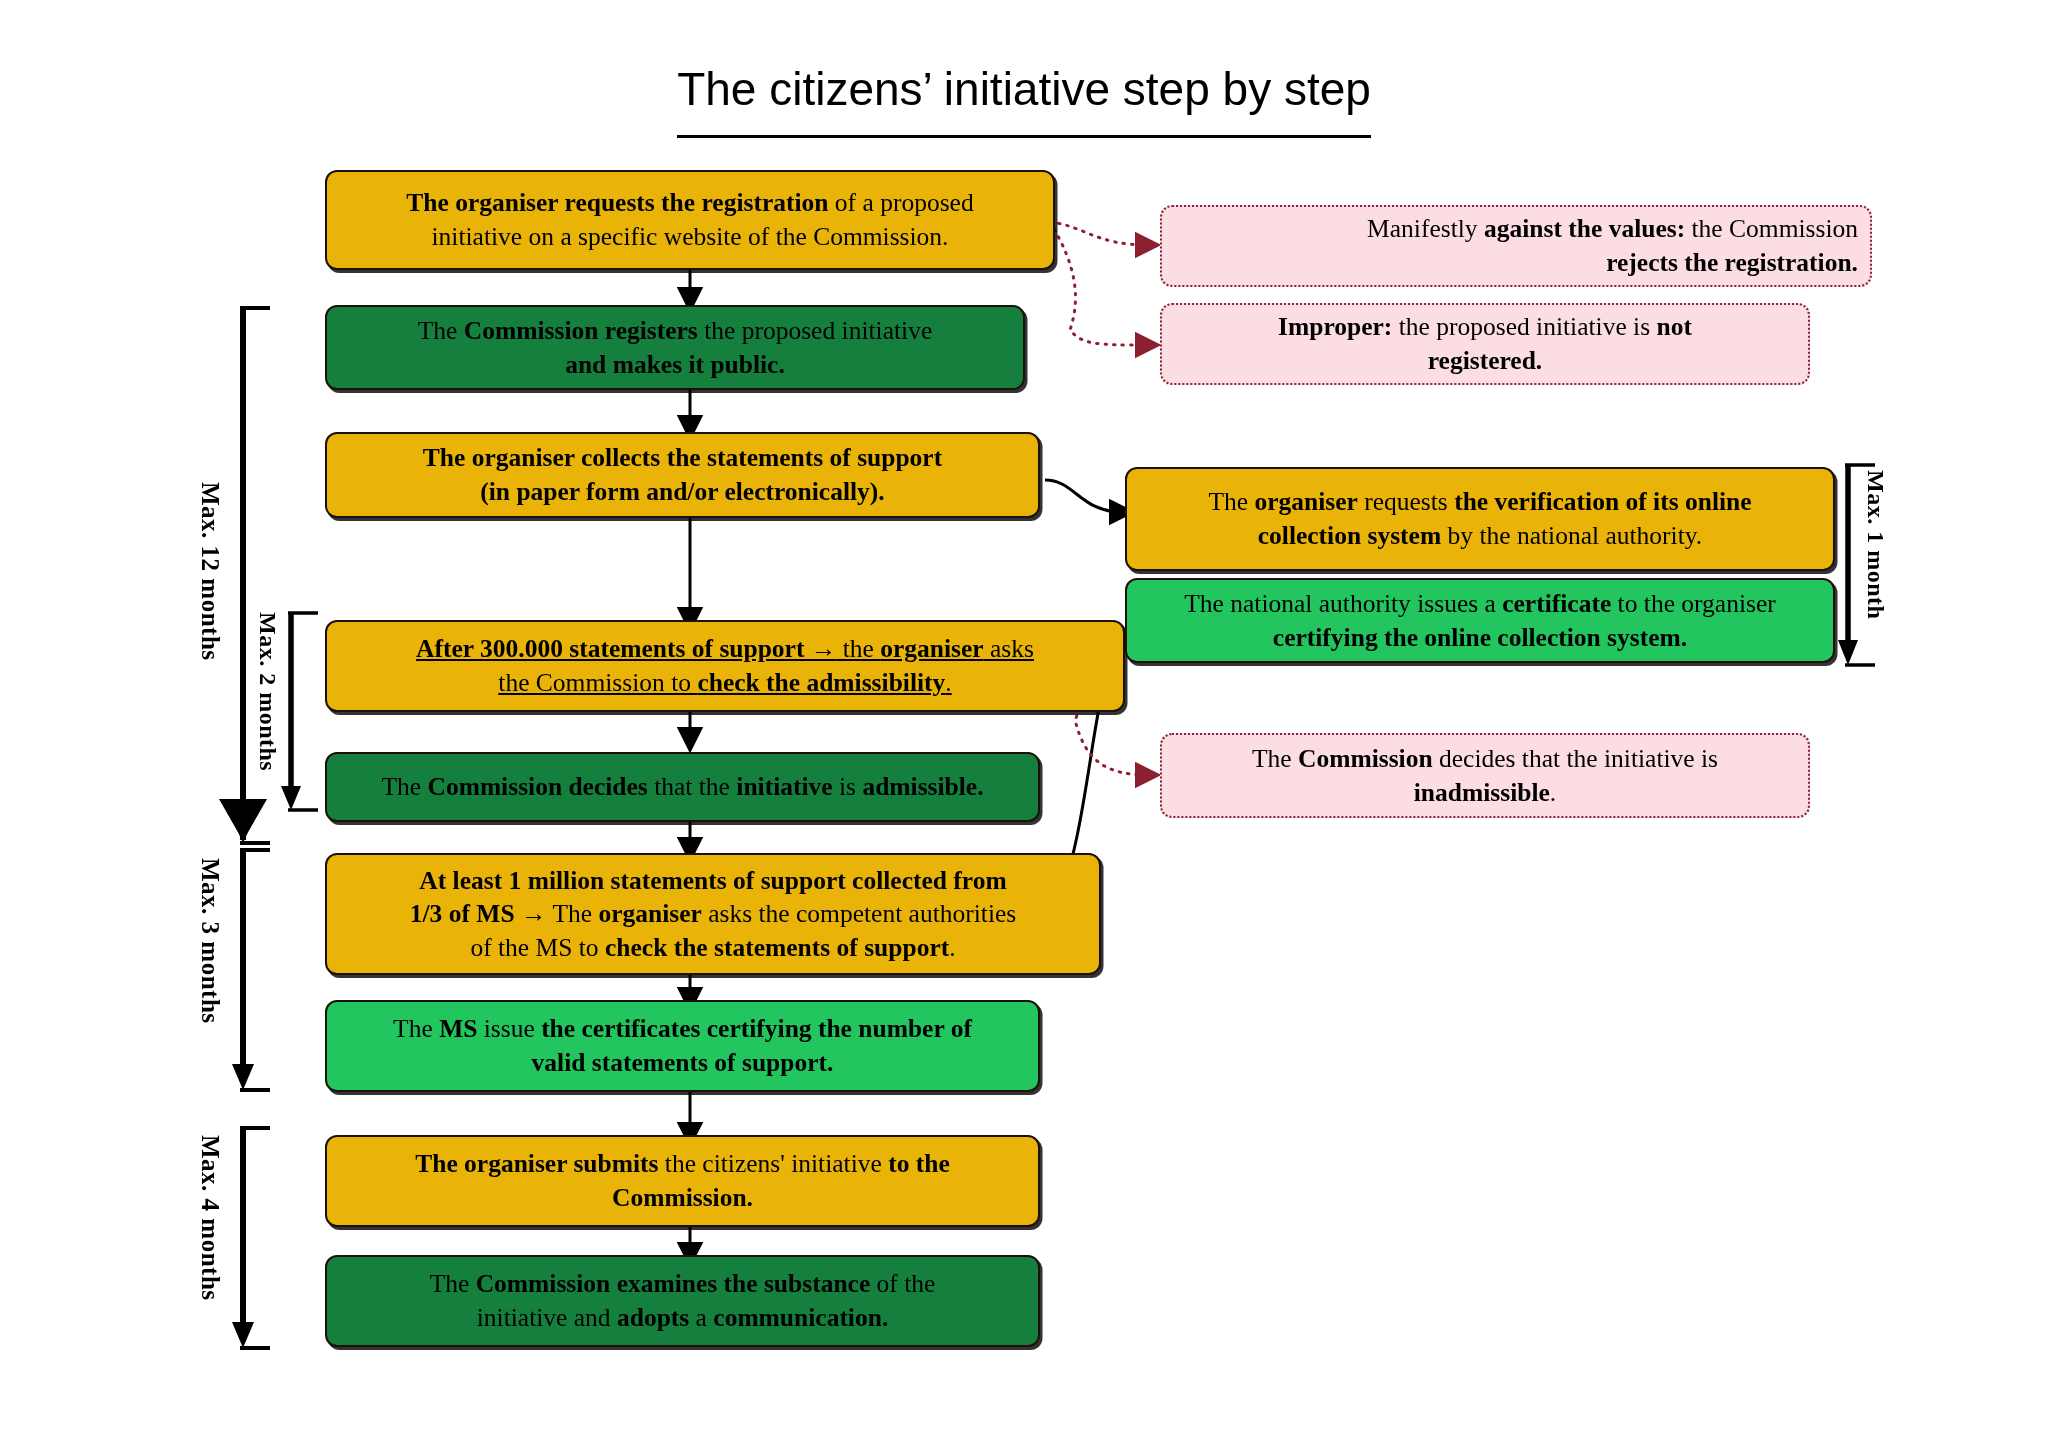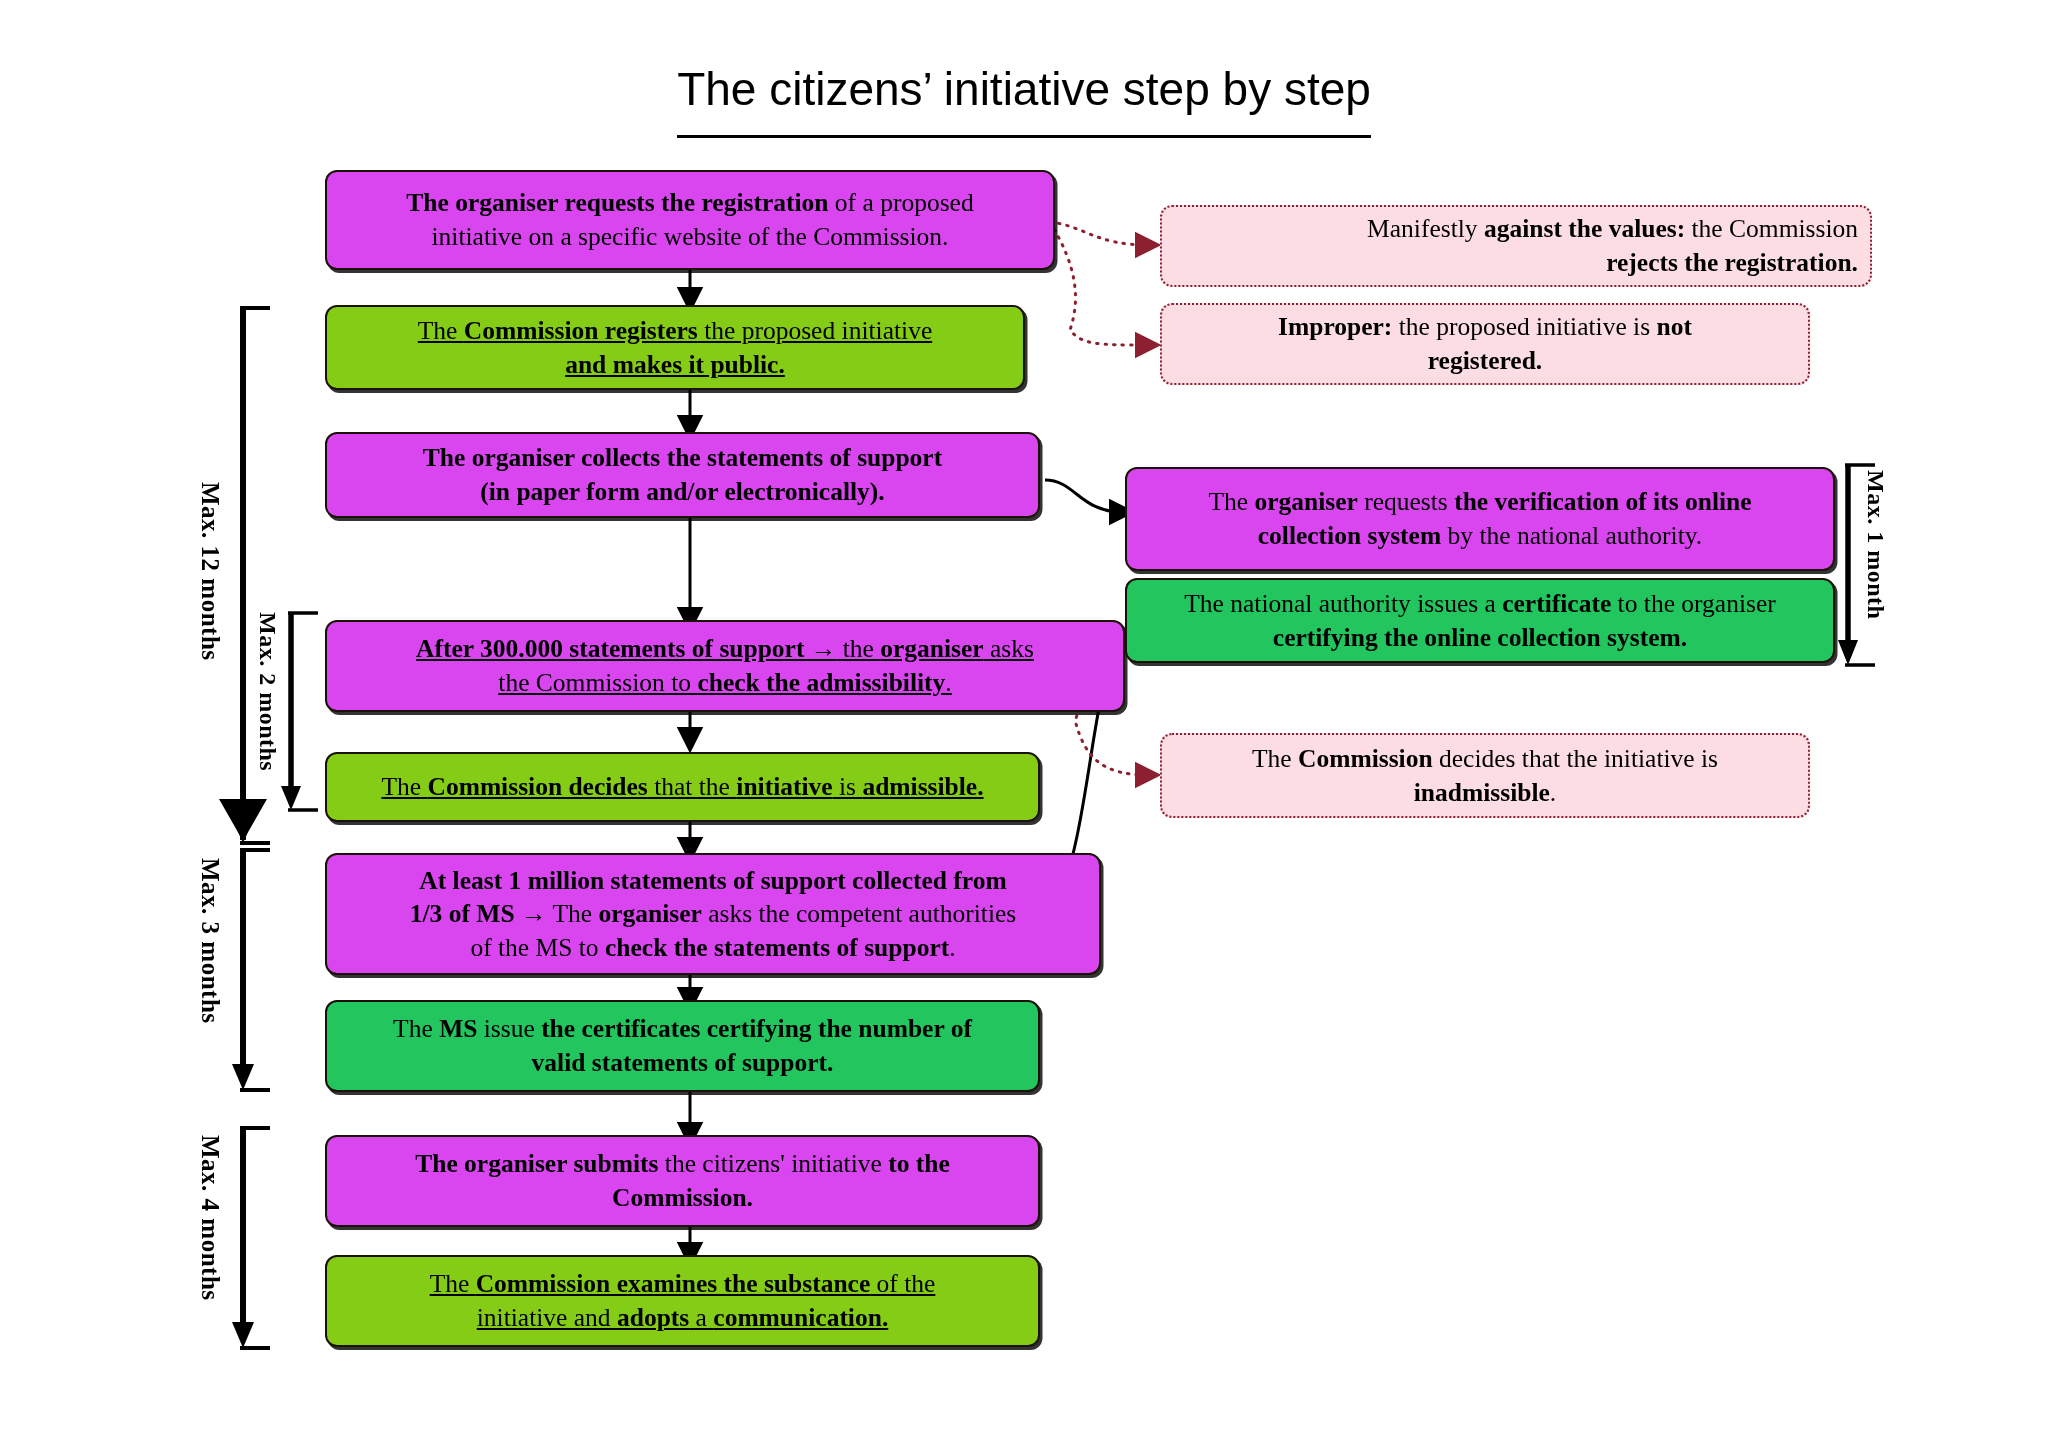"The organiser requests the registration" .c-cream { background: #d946ef -> #eab308 }
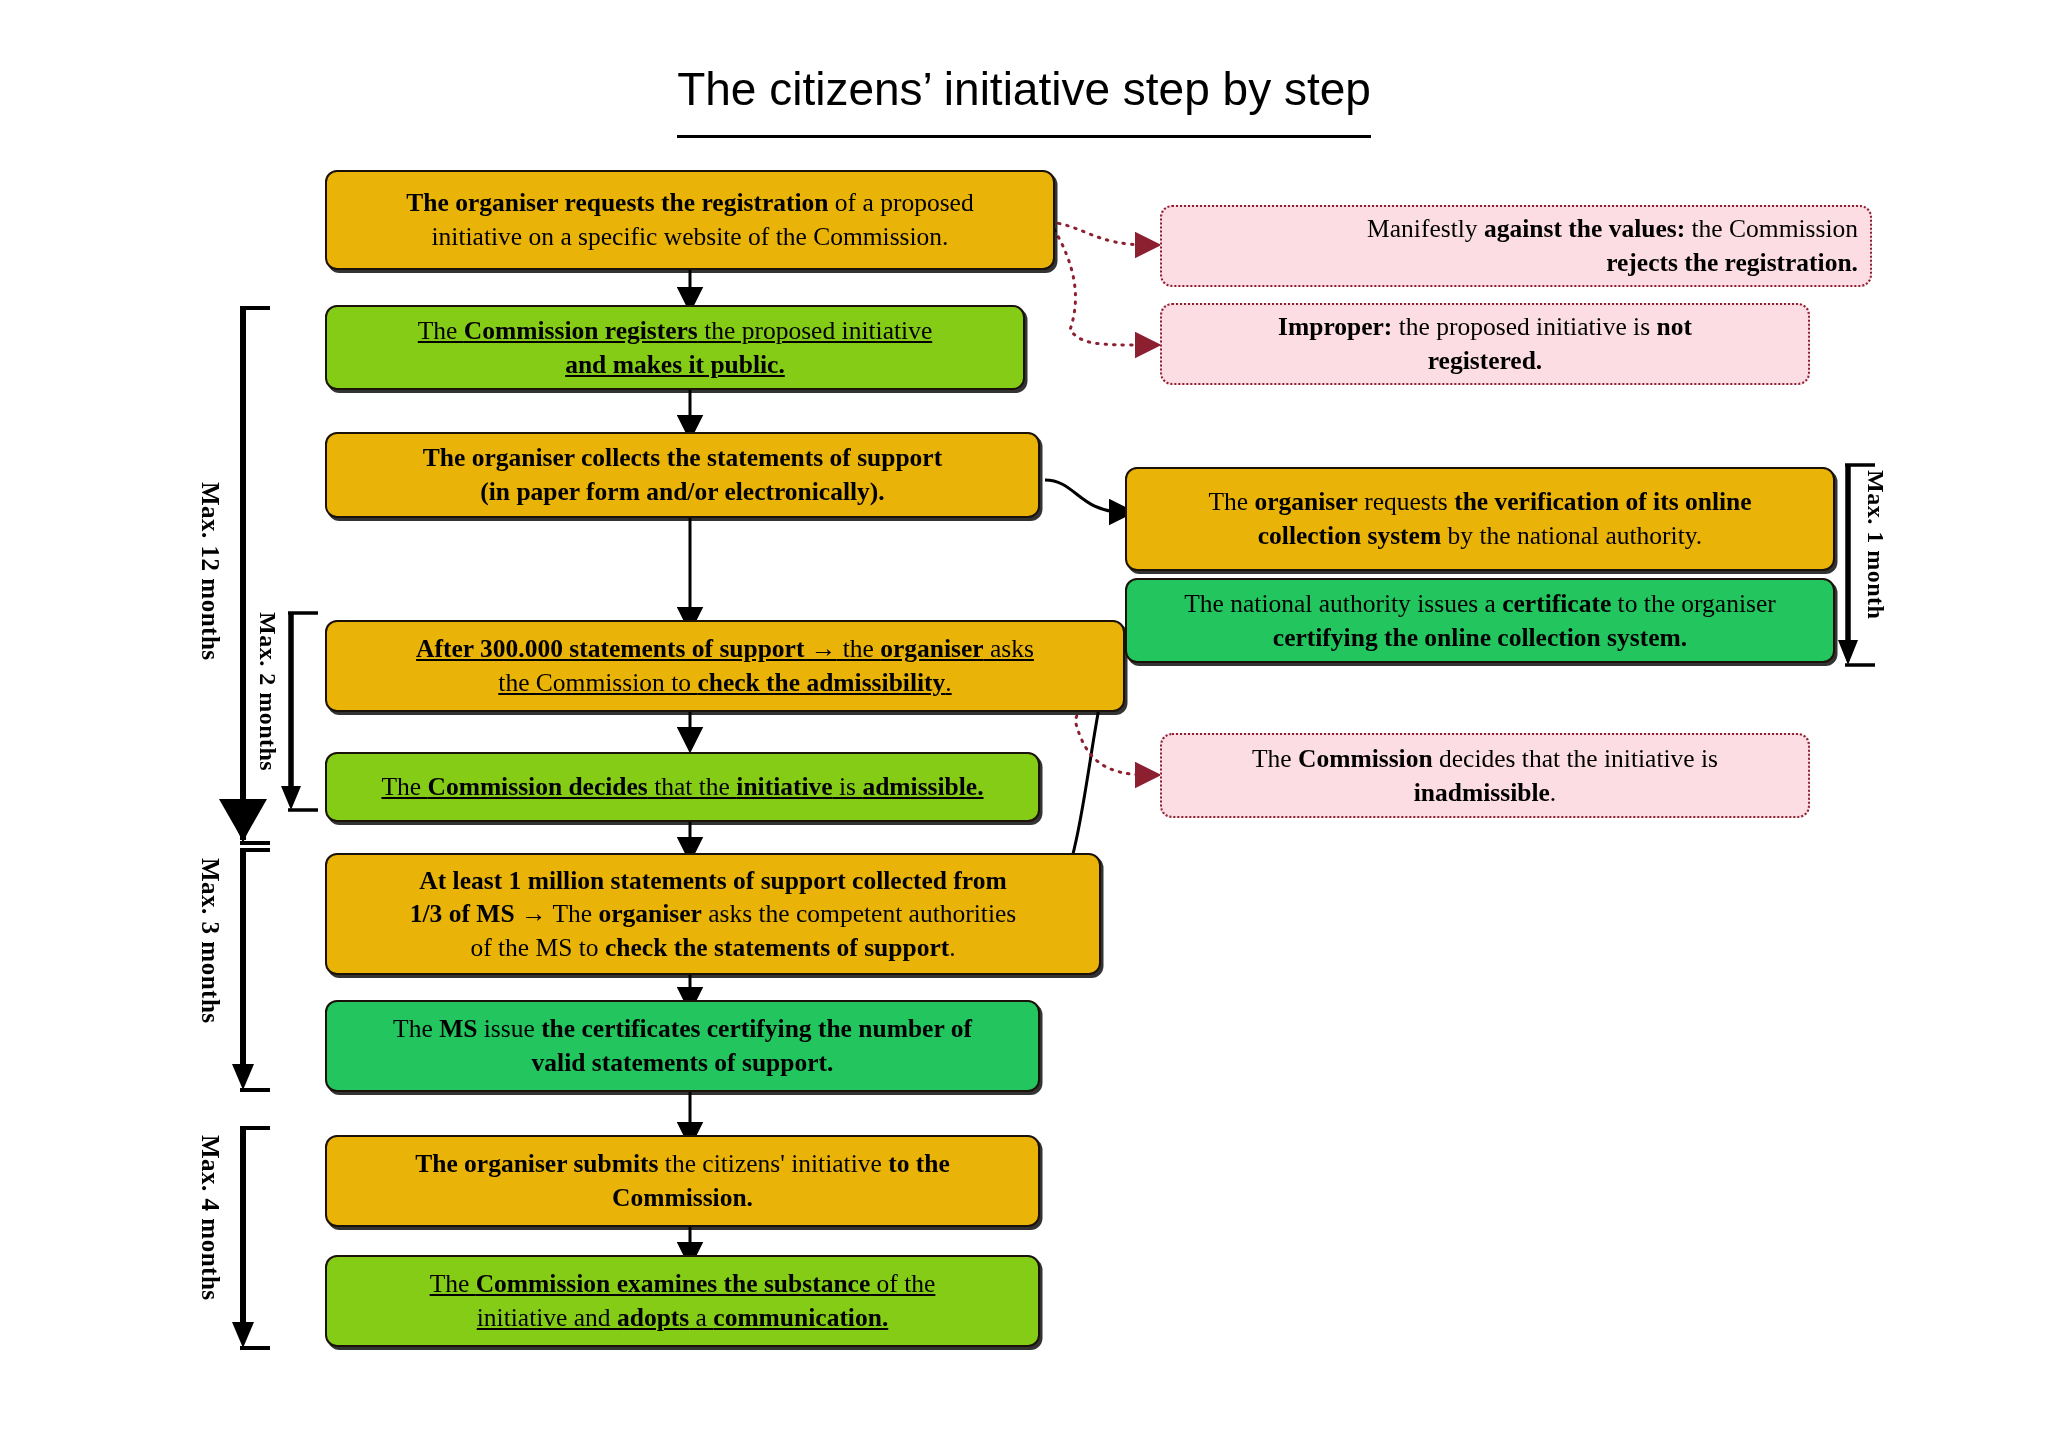"The Commission registers the proposed" .c-green { background: #84cc16 -> #15803d; text-decoration: underline -> none }
